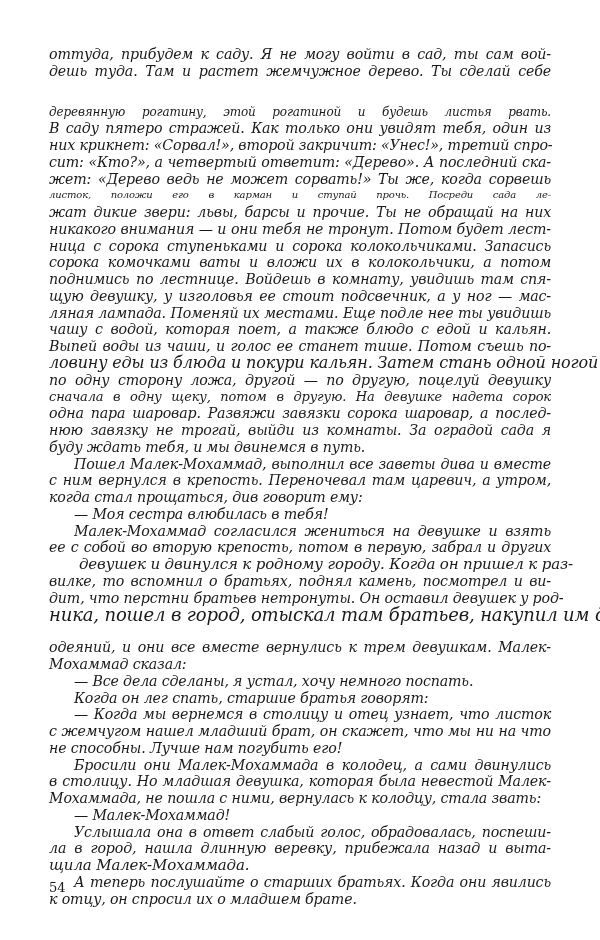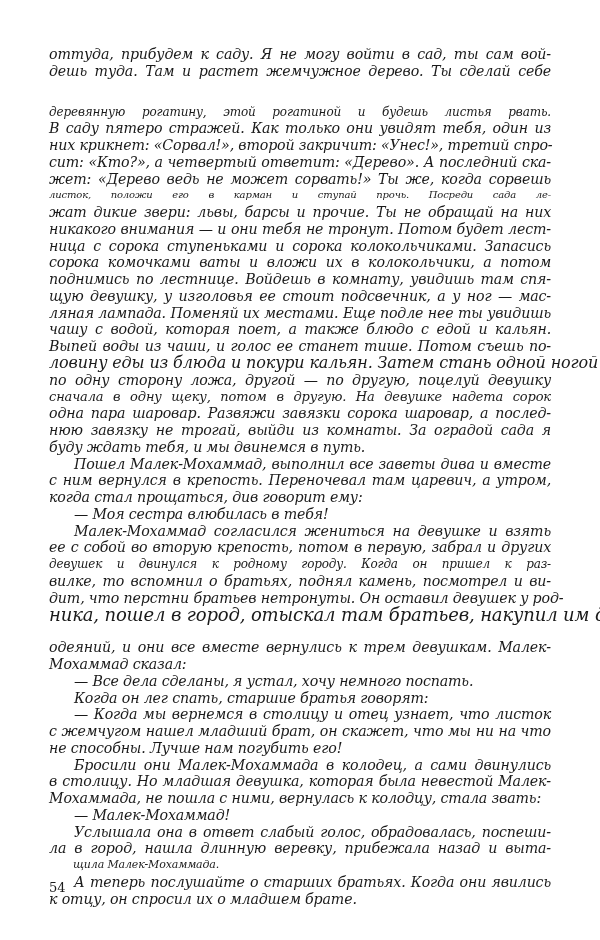"девушек и двинулся к родному" span.line { font-size: 12px -> 15px; margin-left: none -> 30px }
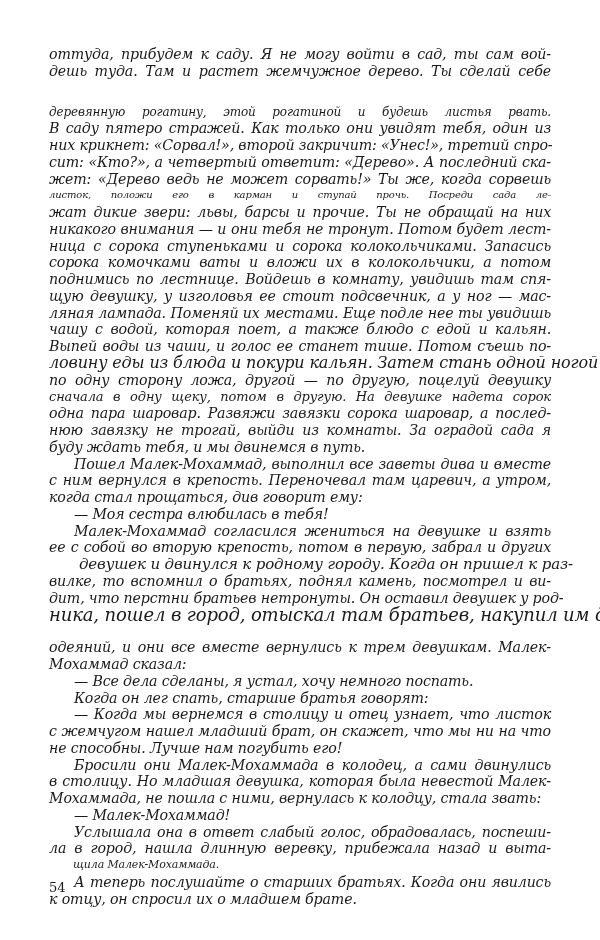"щила Малек-Мохаммада." span.line { font-size: 11px -> 15px; margin-left: 24px -> none }
